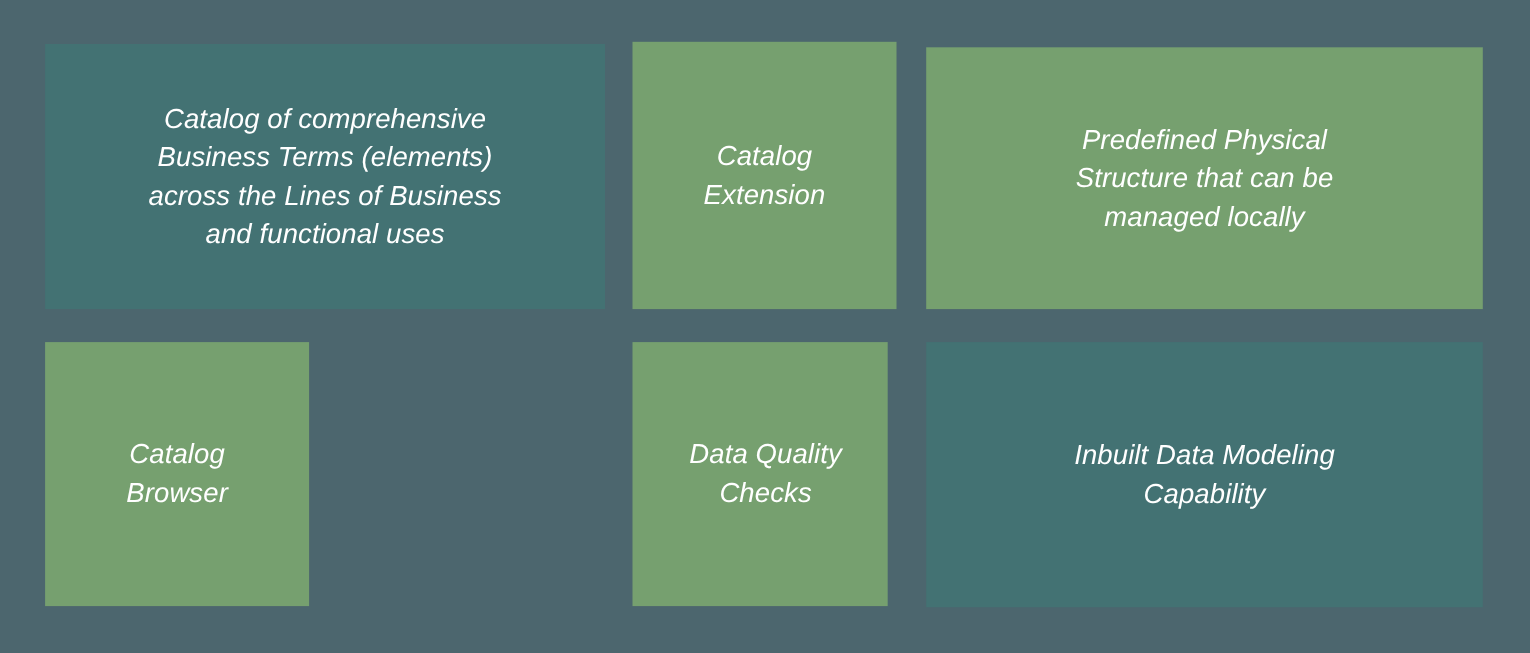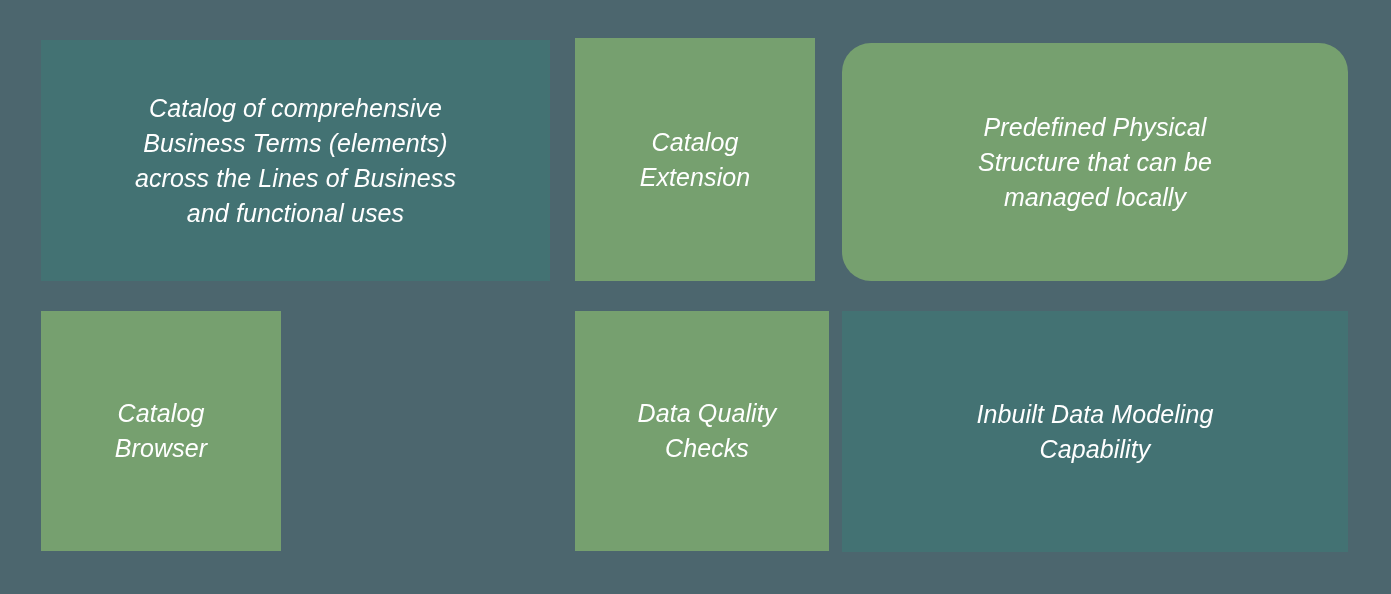"Predefined Physical" #tile-predefined-structure { border-radius: 29px -> none }
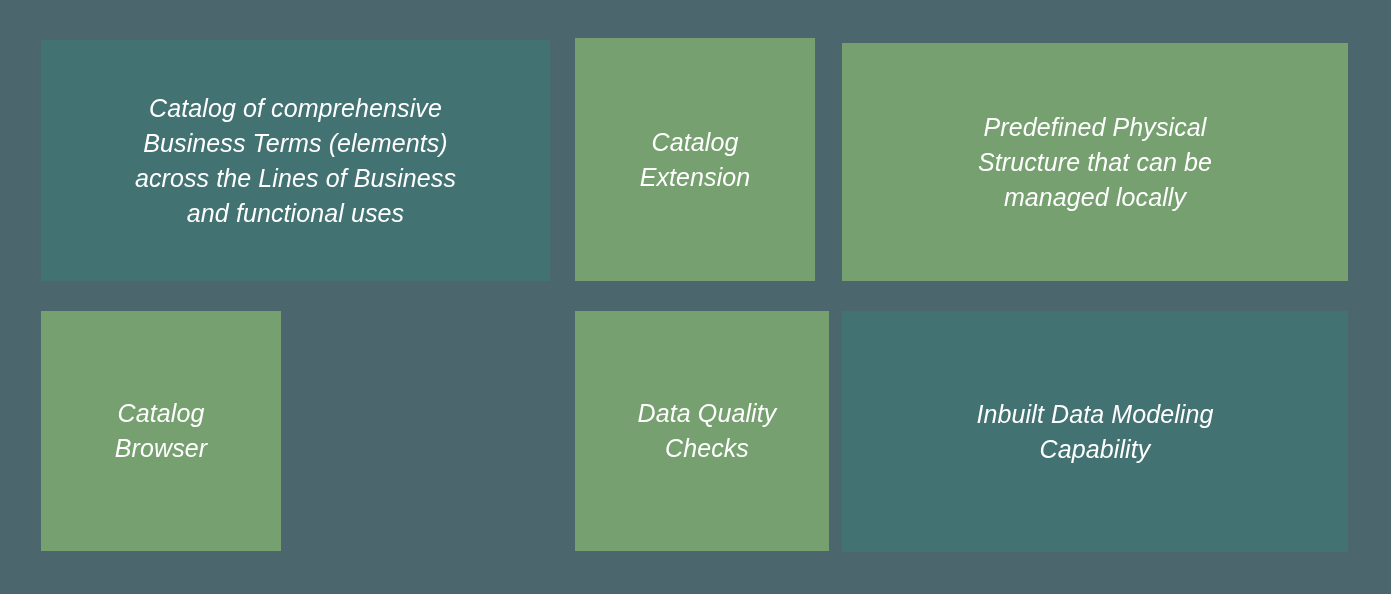"Data Quality" #tile-data-quality { width: 254px -> 232px }
